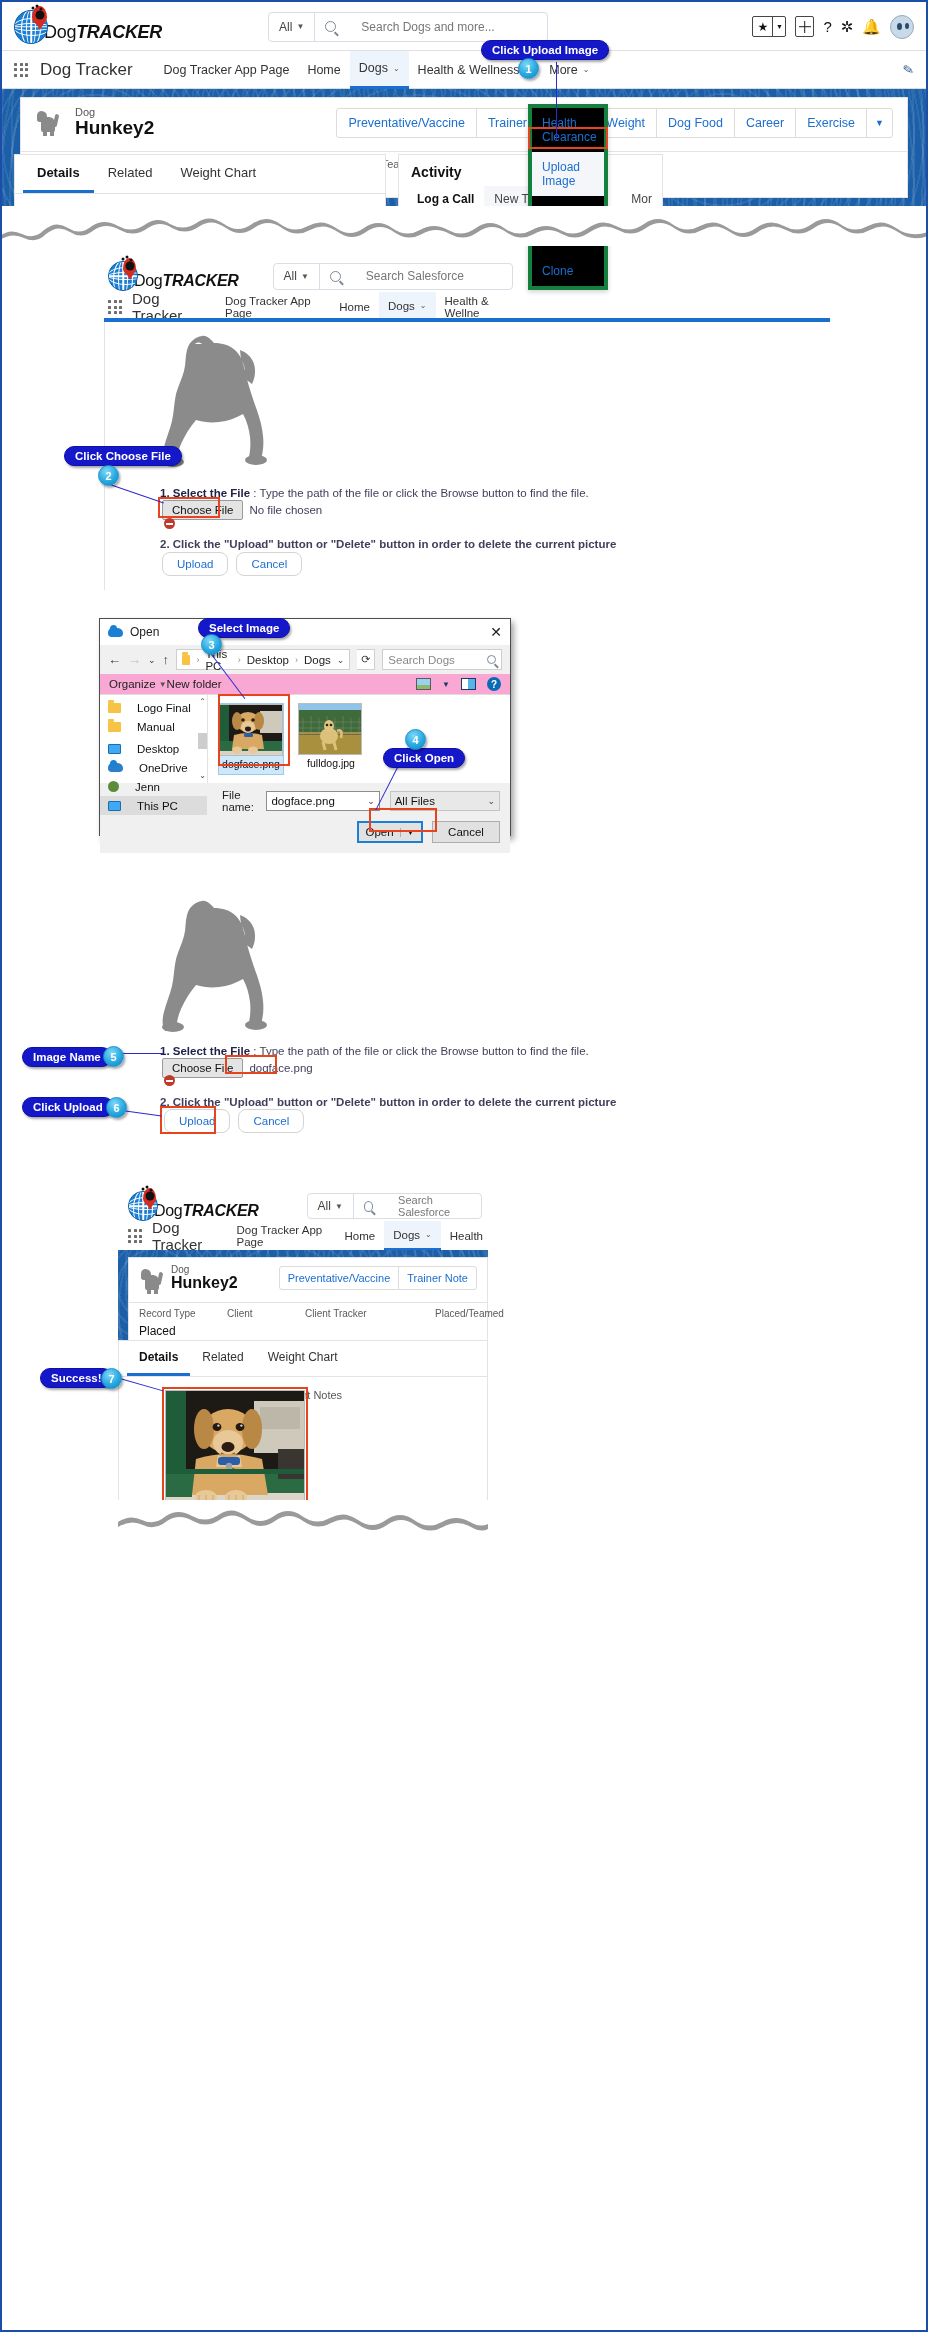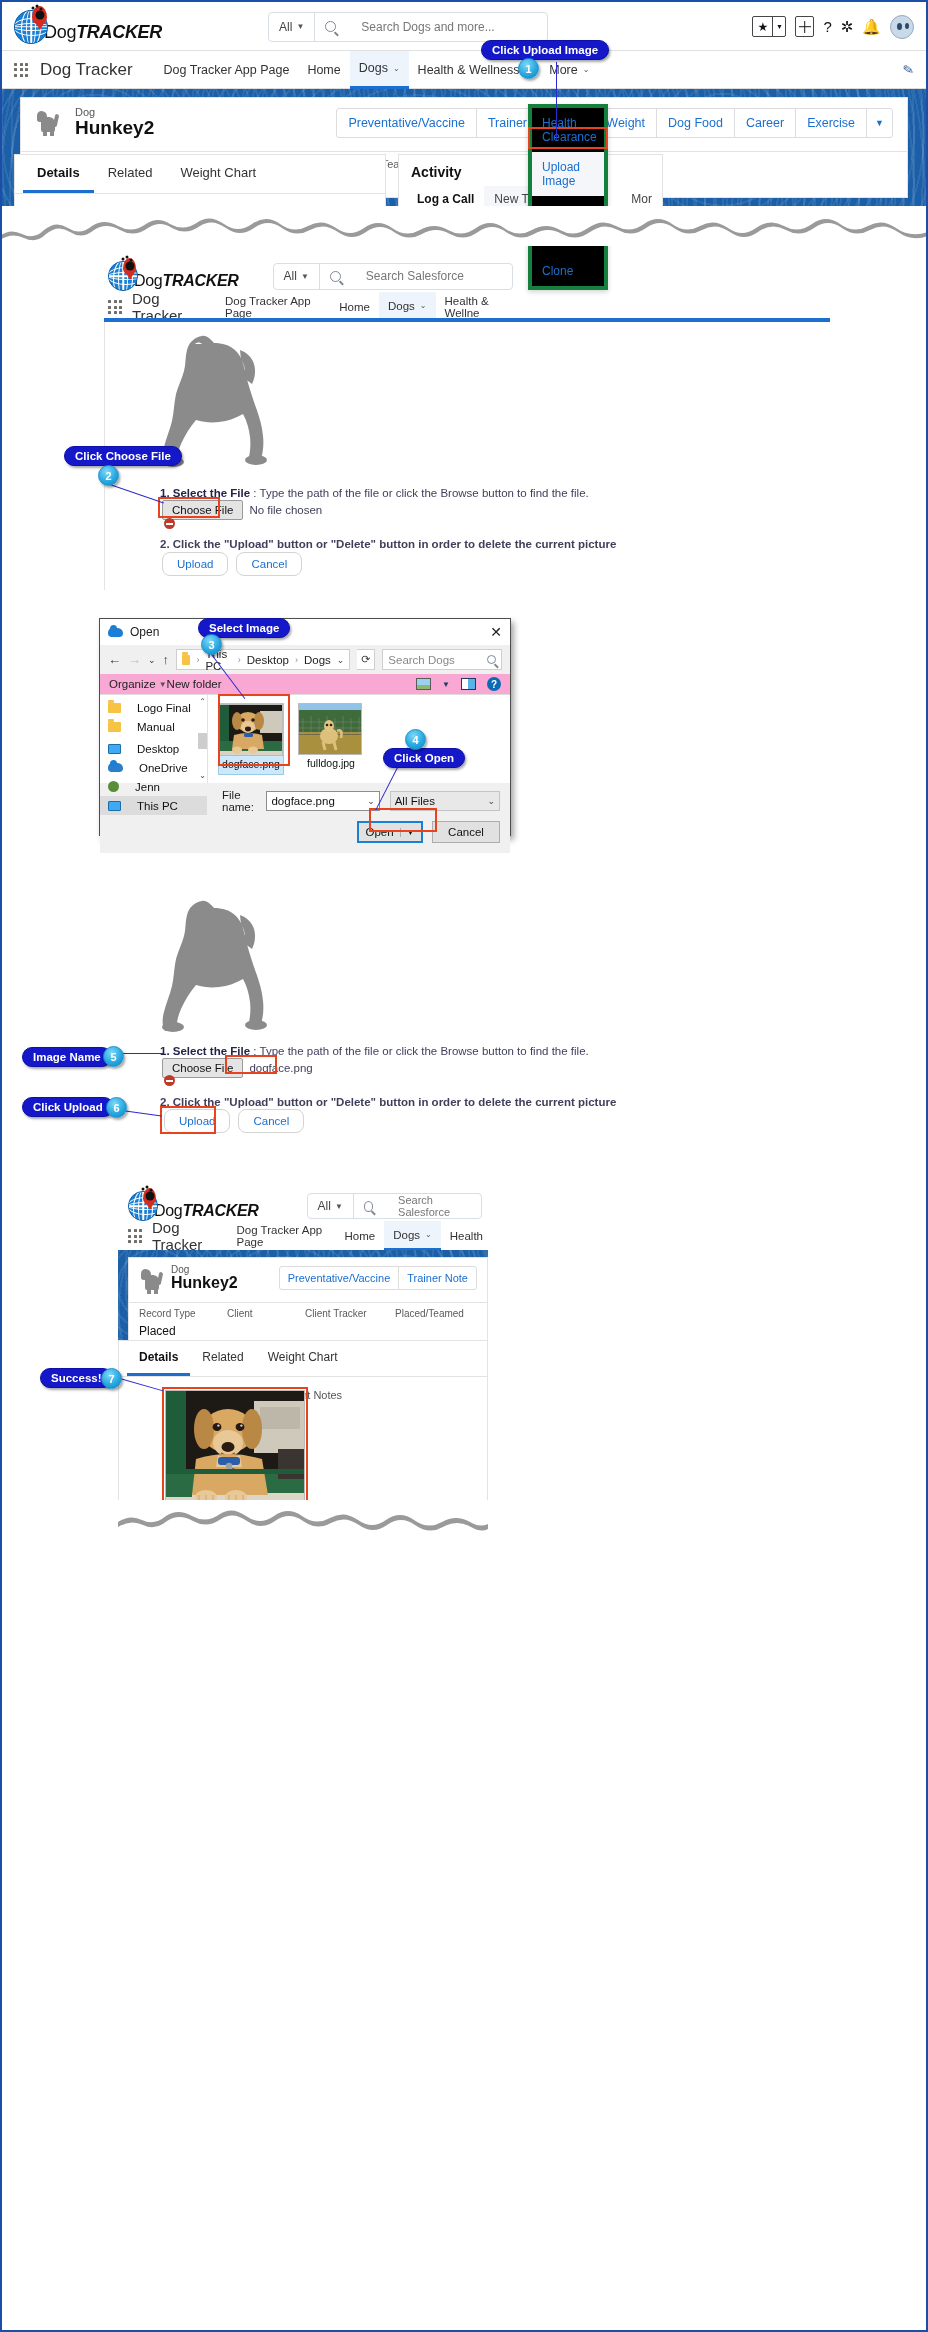"Placed/Teamed" div.fg-lbl { margin-left: none -> 40px }
